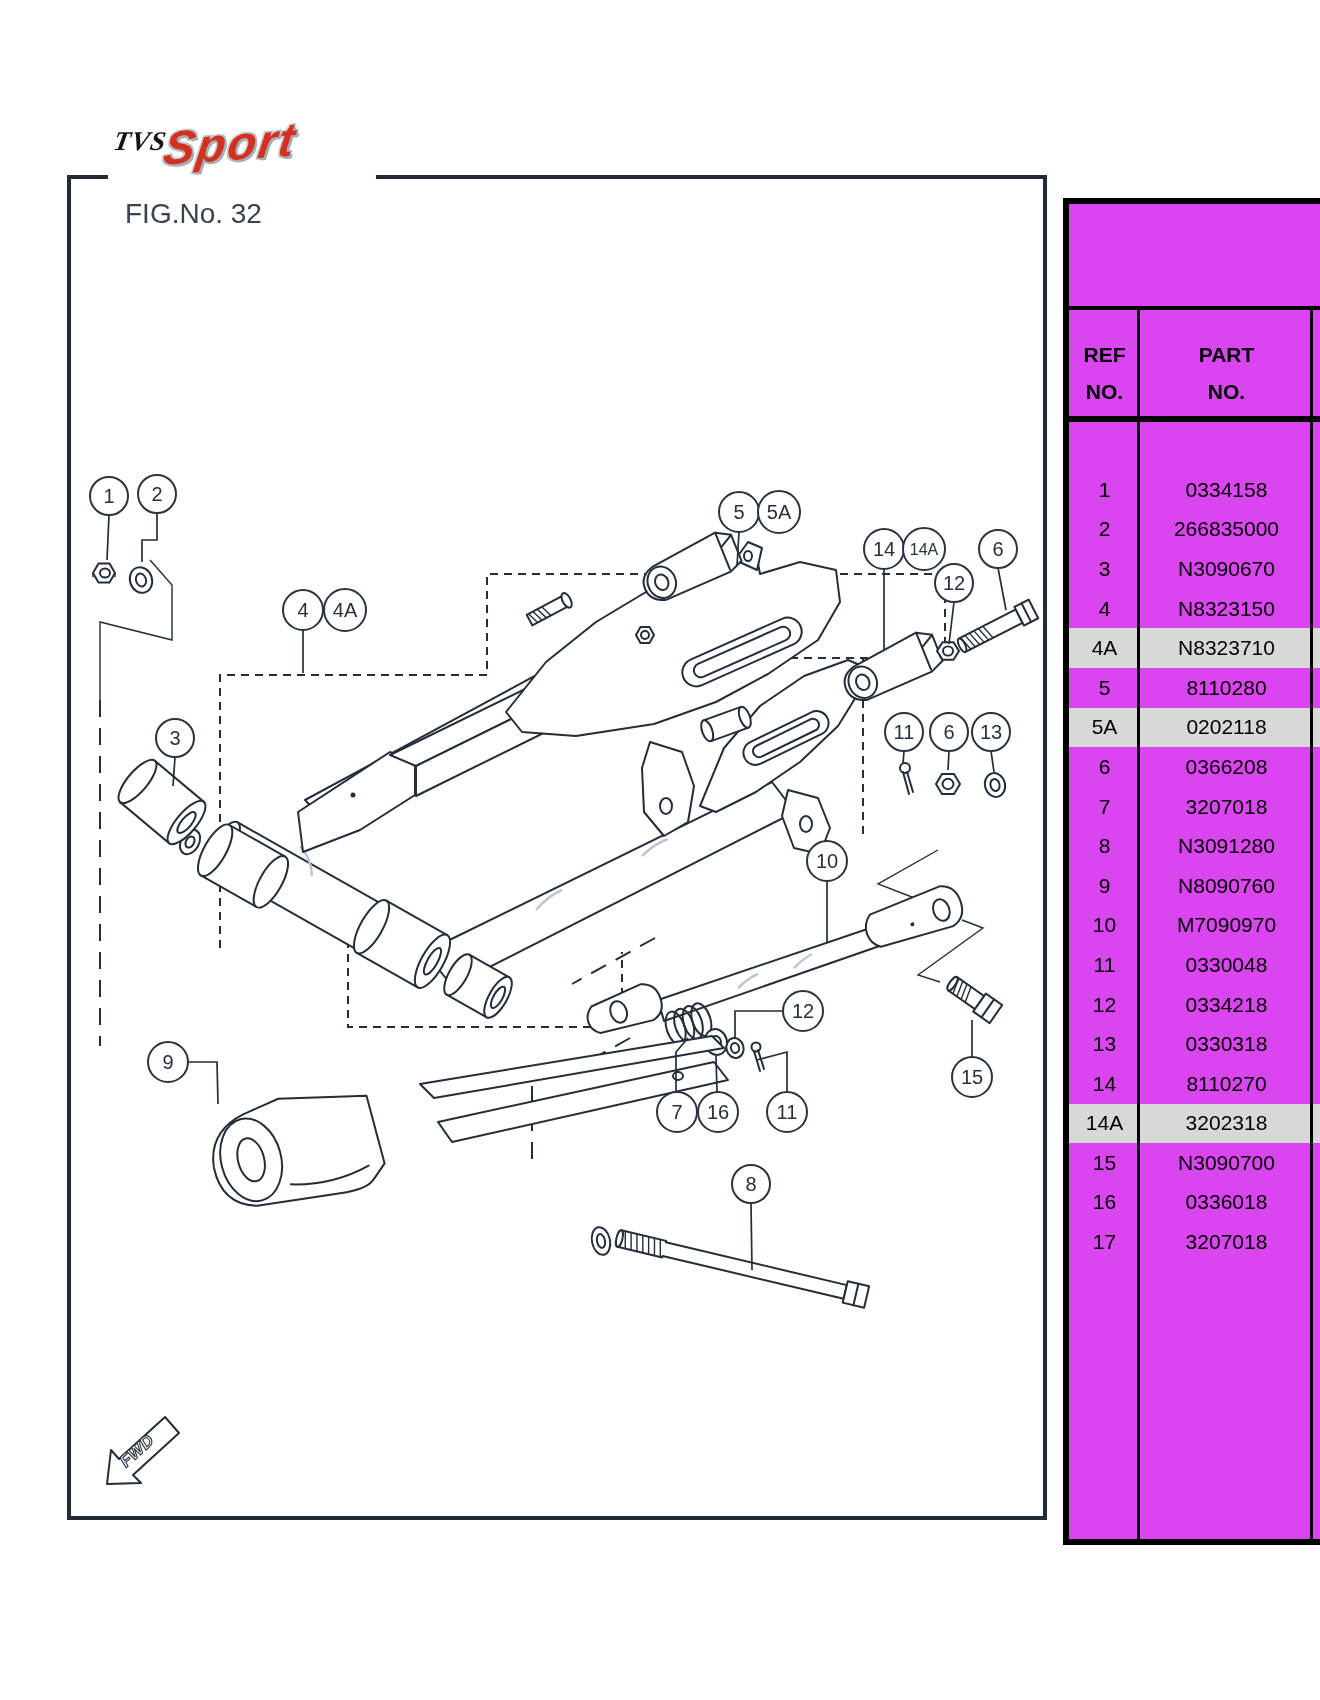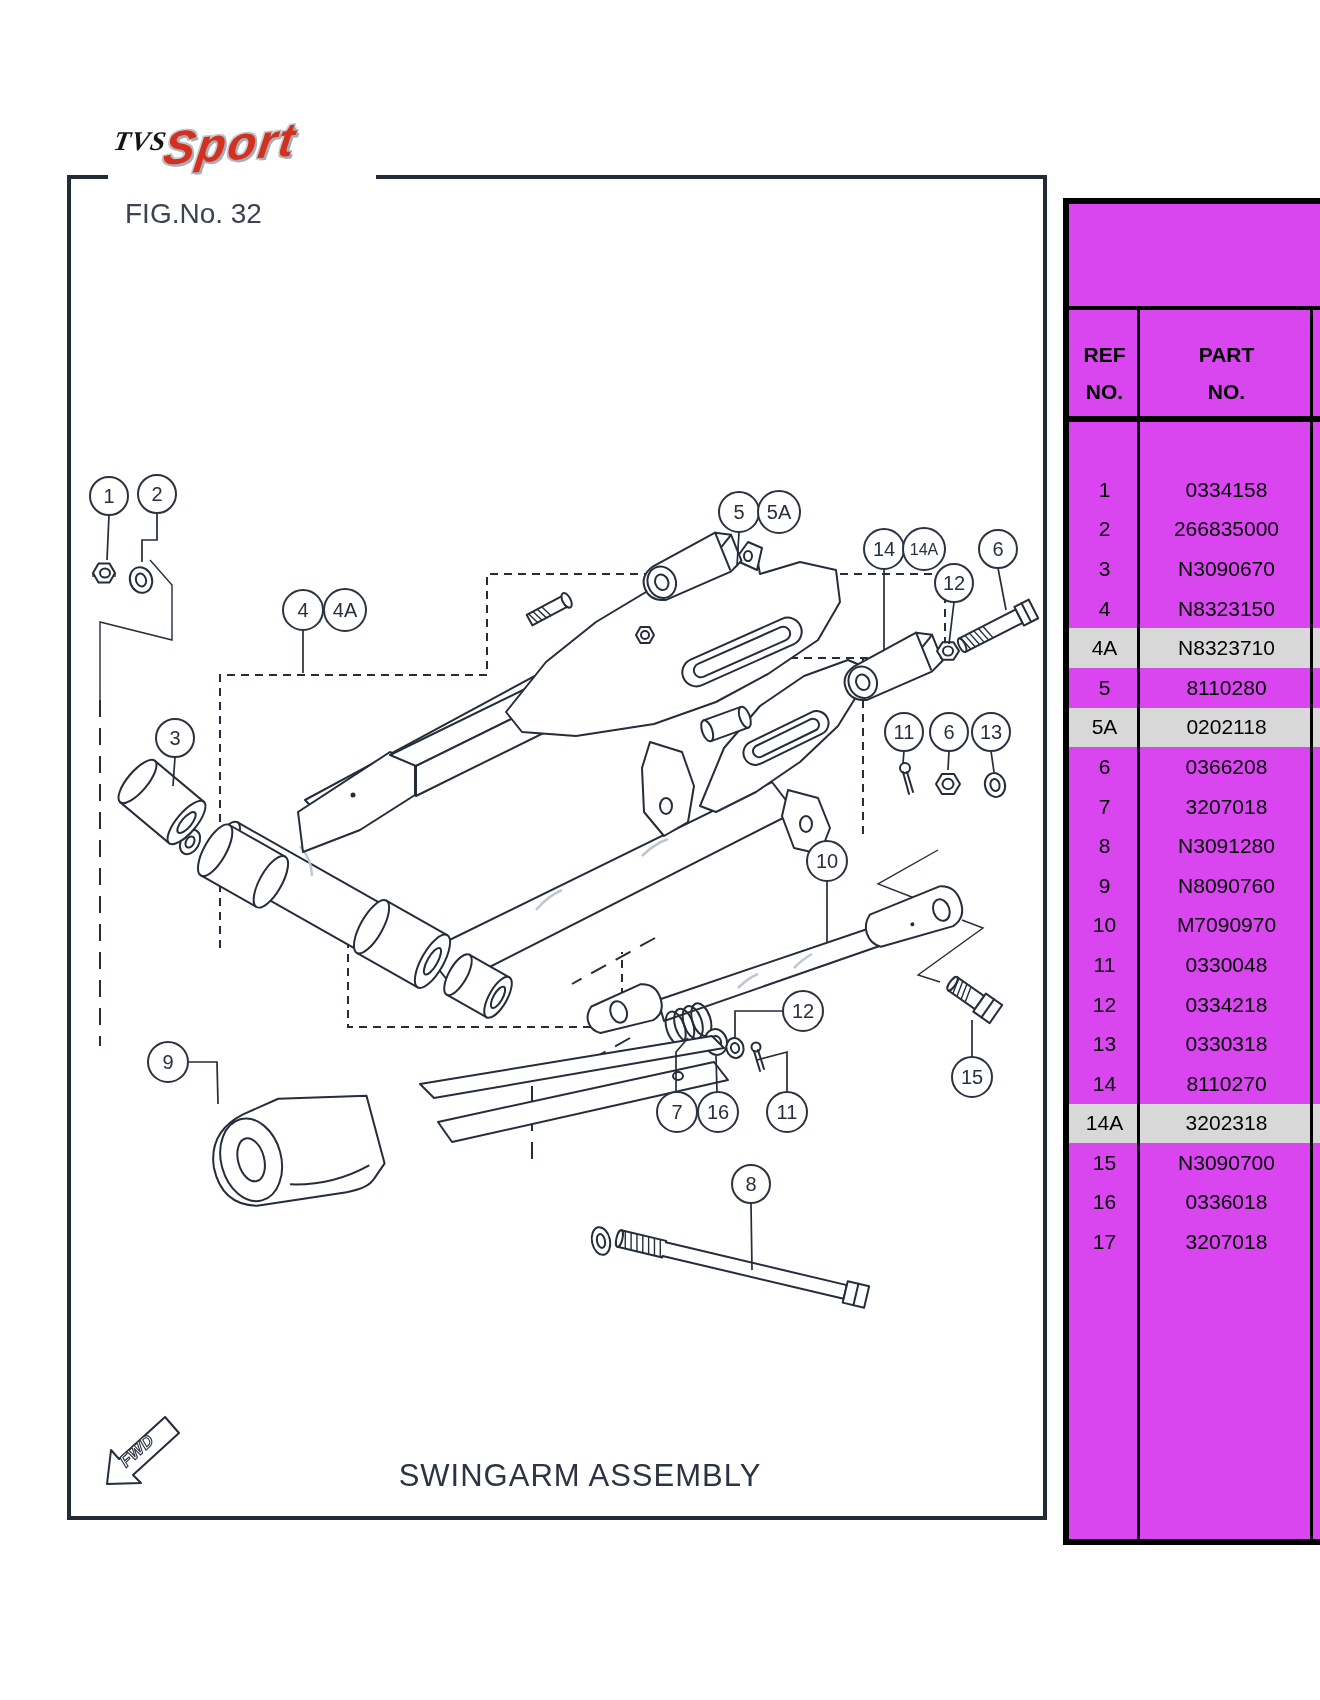"SWINGARM ASSEMBLY" div { html: <div>SWINGARM ASSEMBLY</div> -> none }
